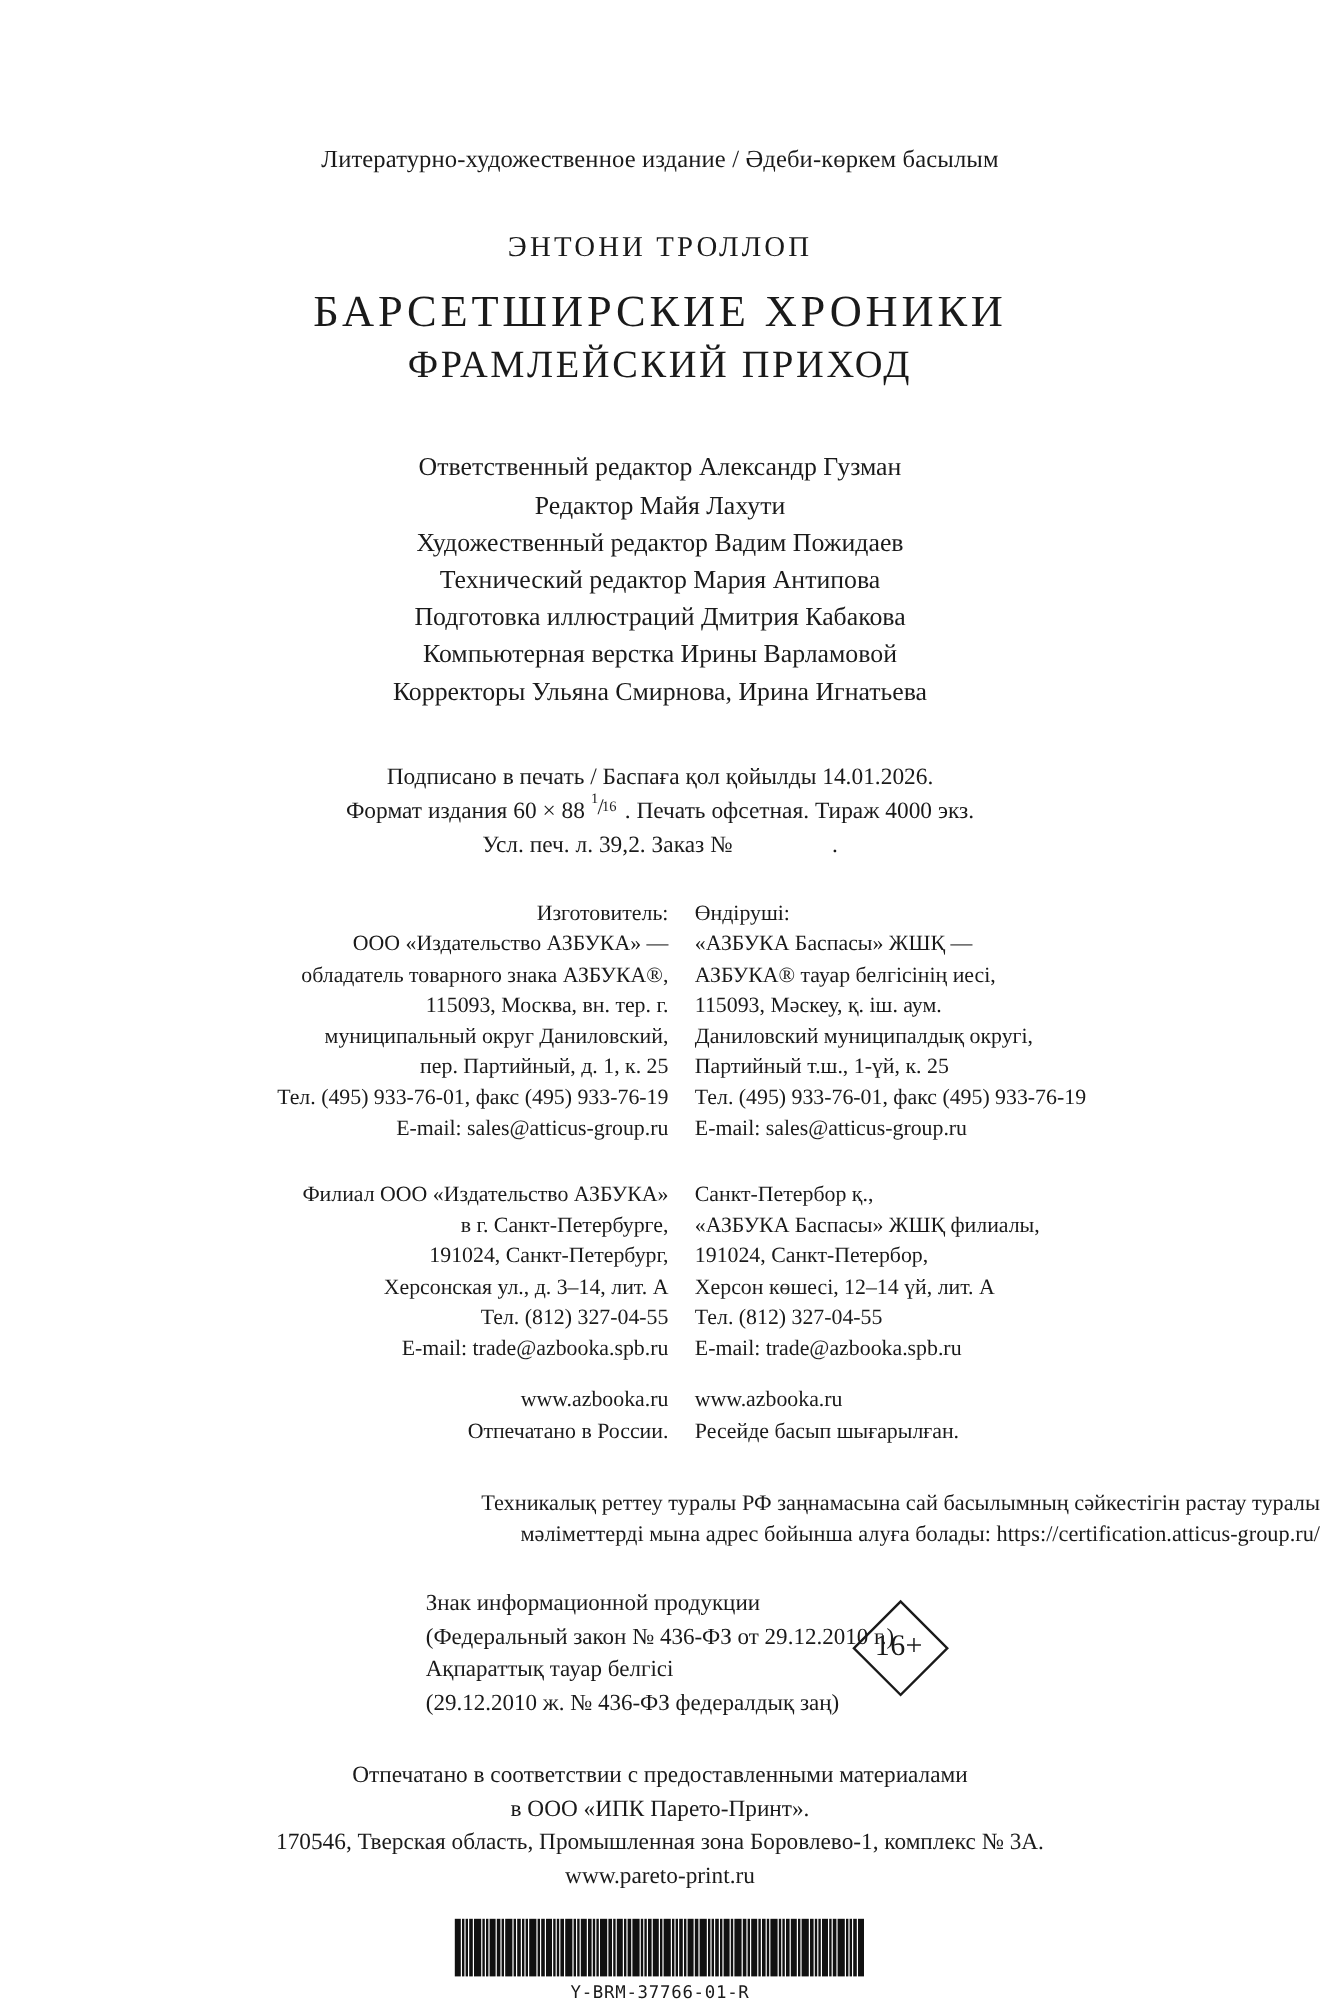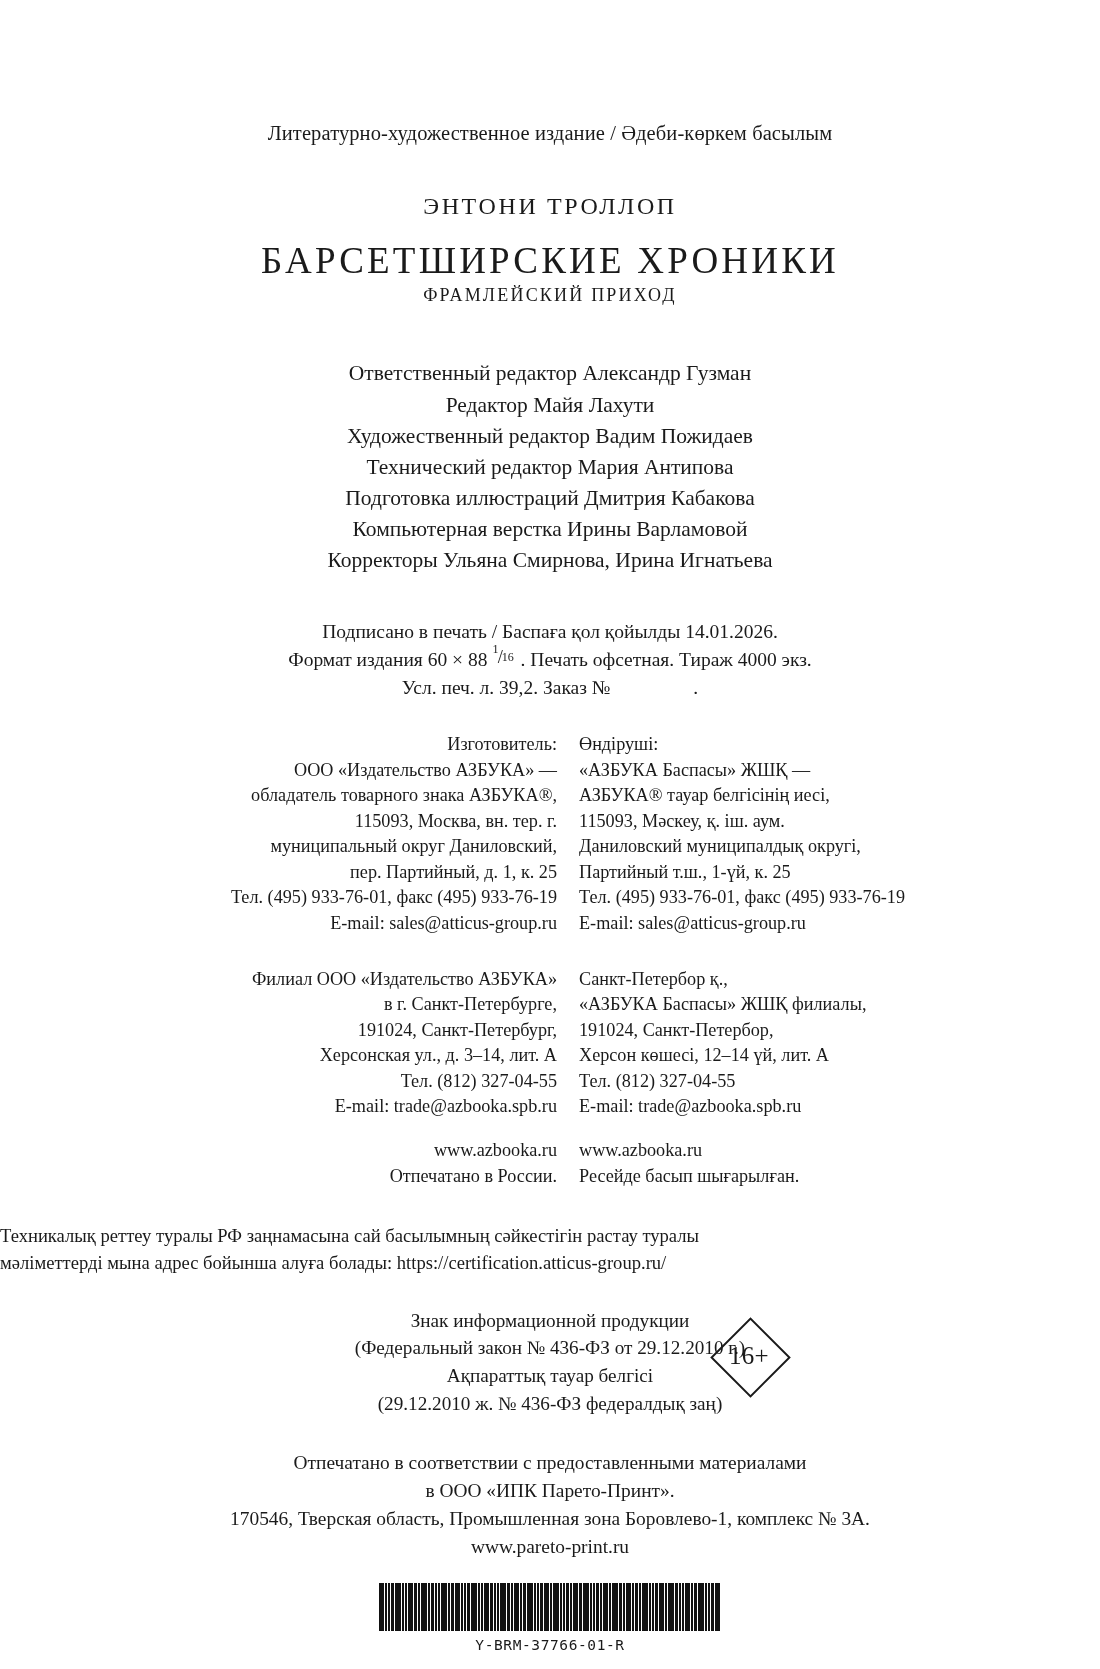"ФРАМЛЕЙСКИЙ ПРИХОД" .book-title { font-size: 18px -> 32px }
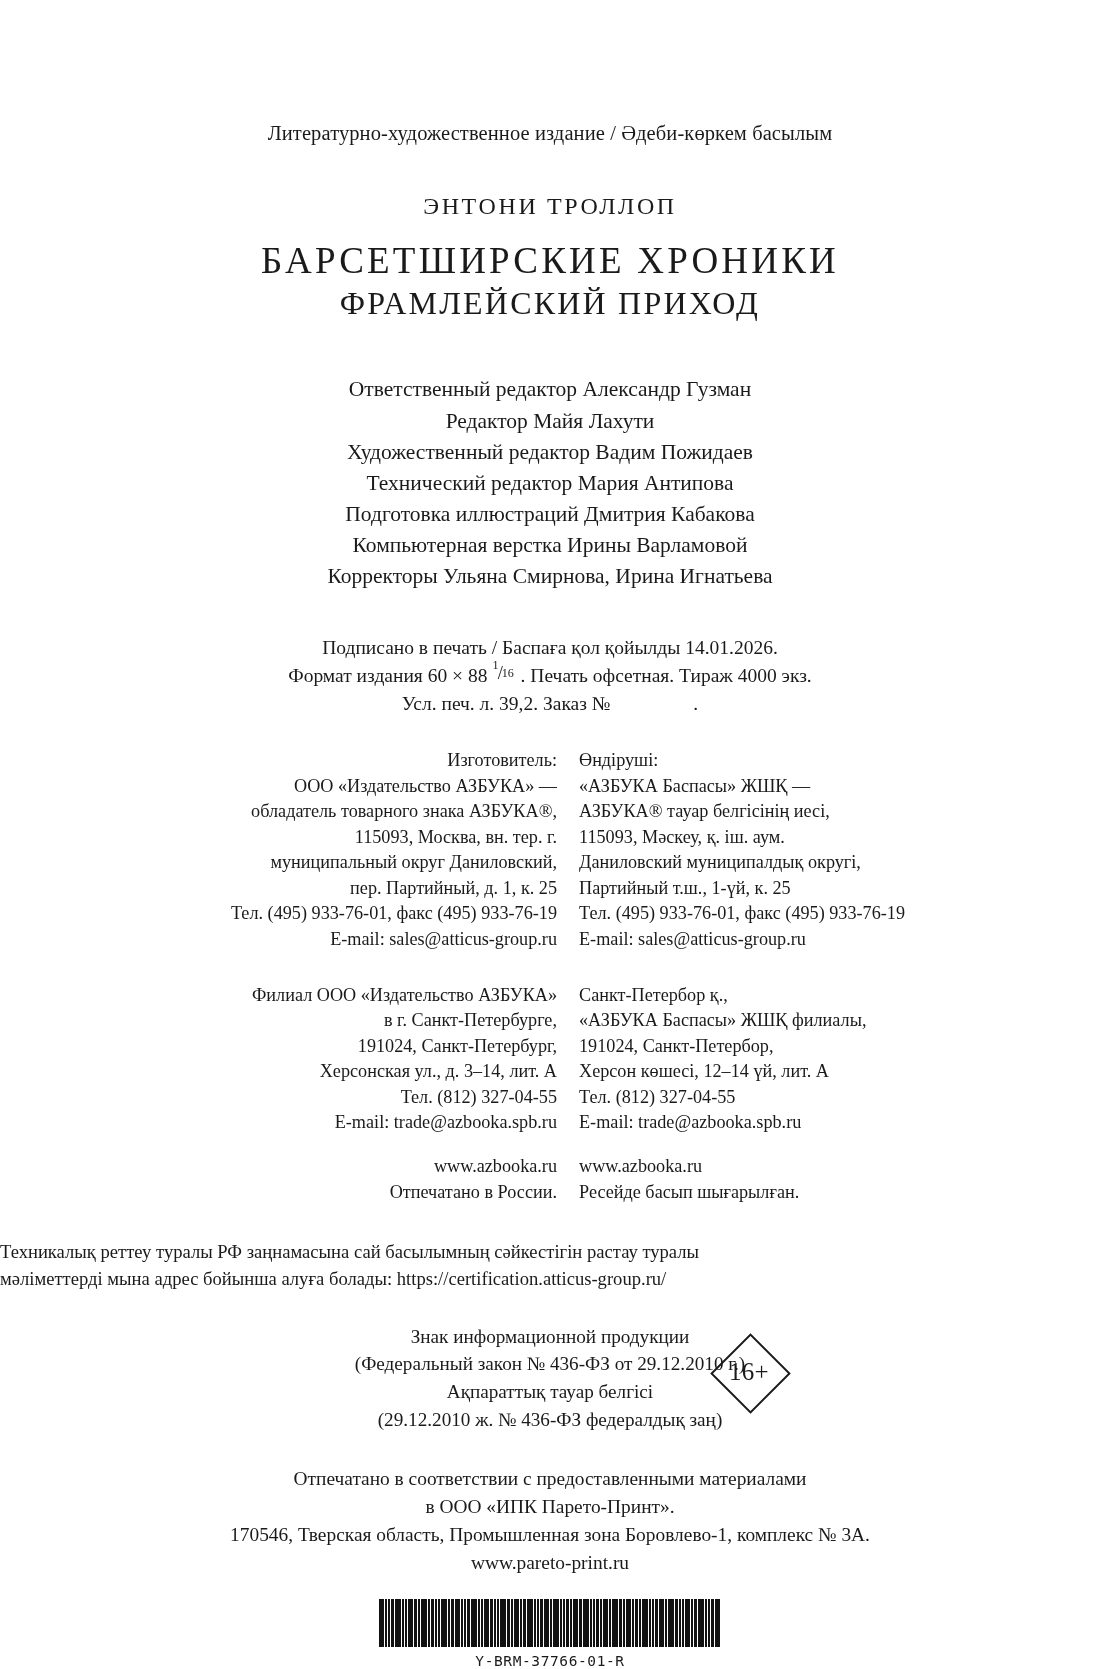"Техникалық реттеу туралы РФ заңнамасына" .certification { text-align: left -> right }
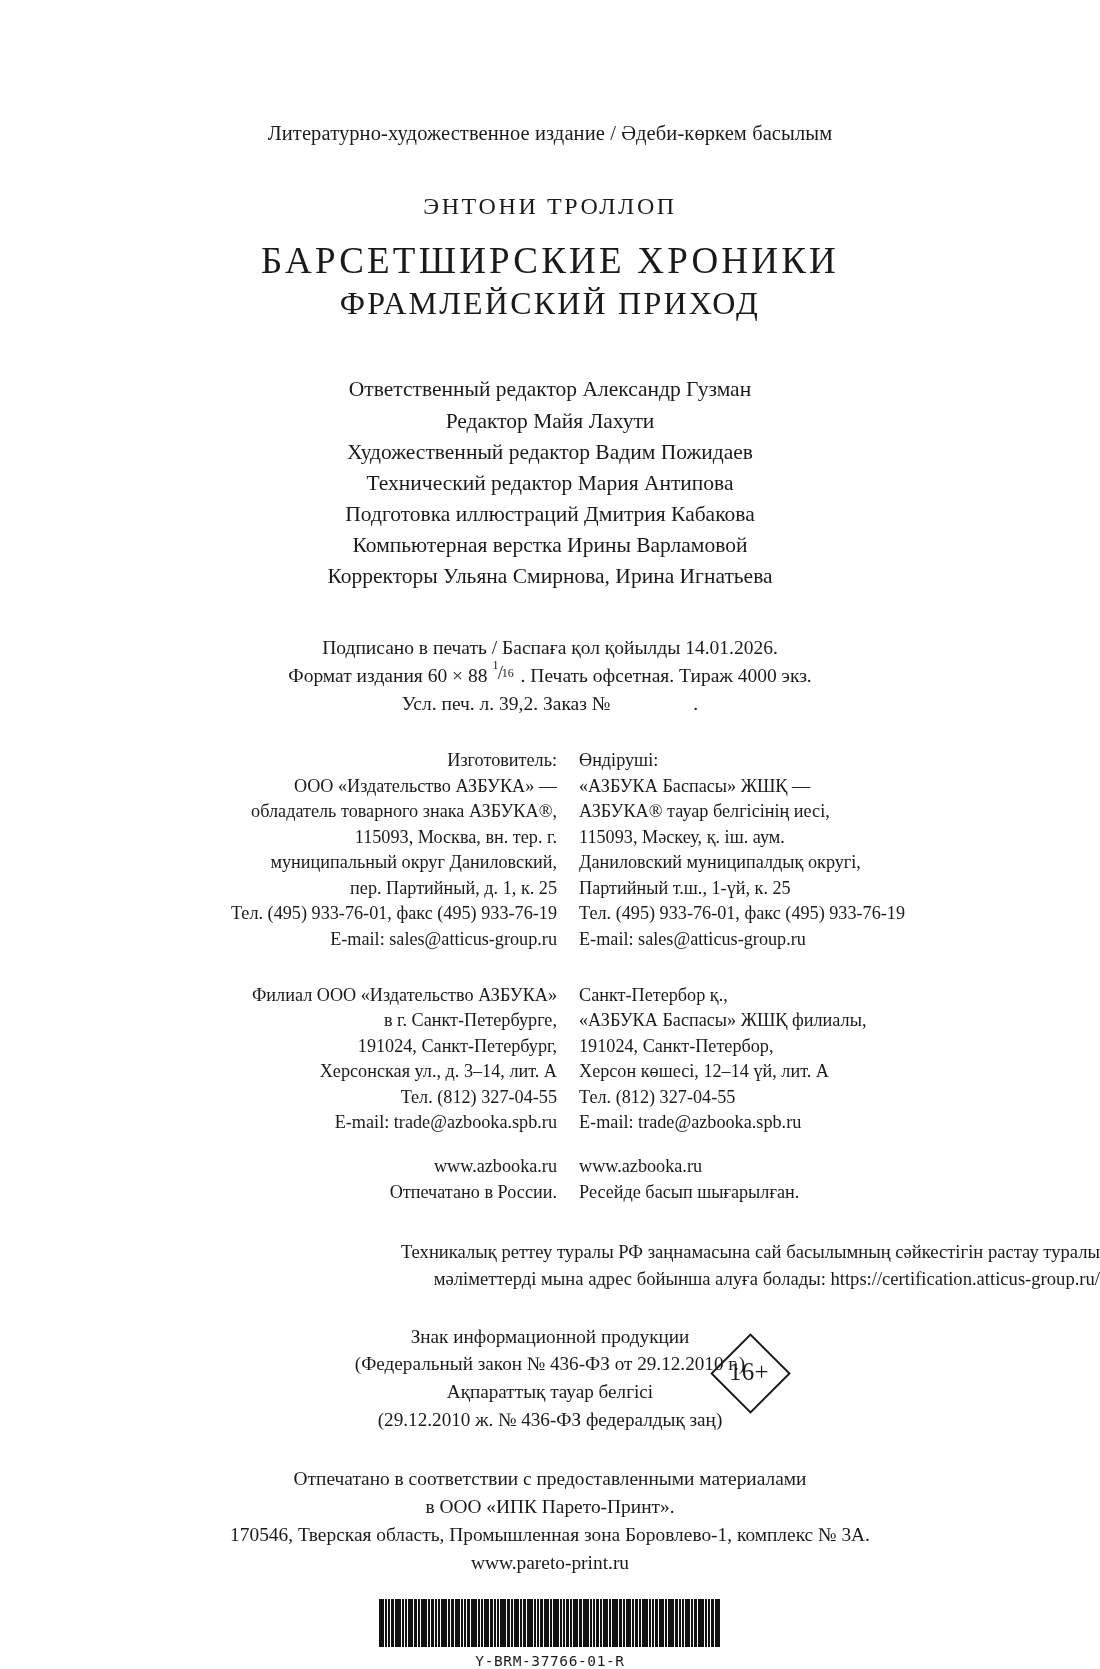"Знак информационной продукции" .age-text { text-align: center -> none }
